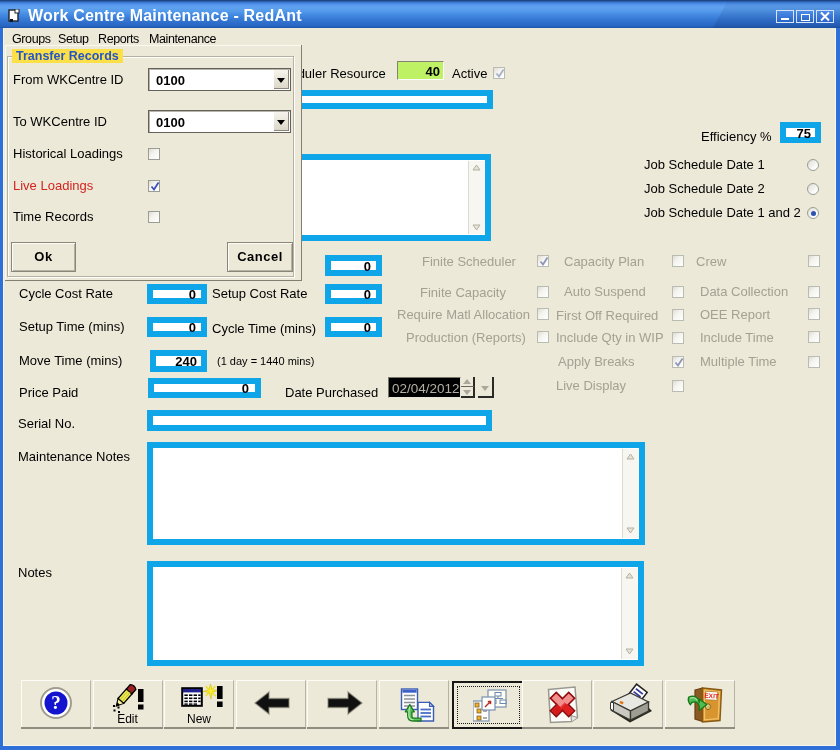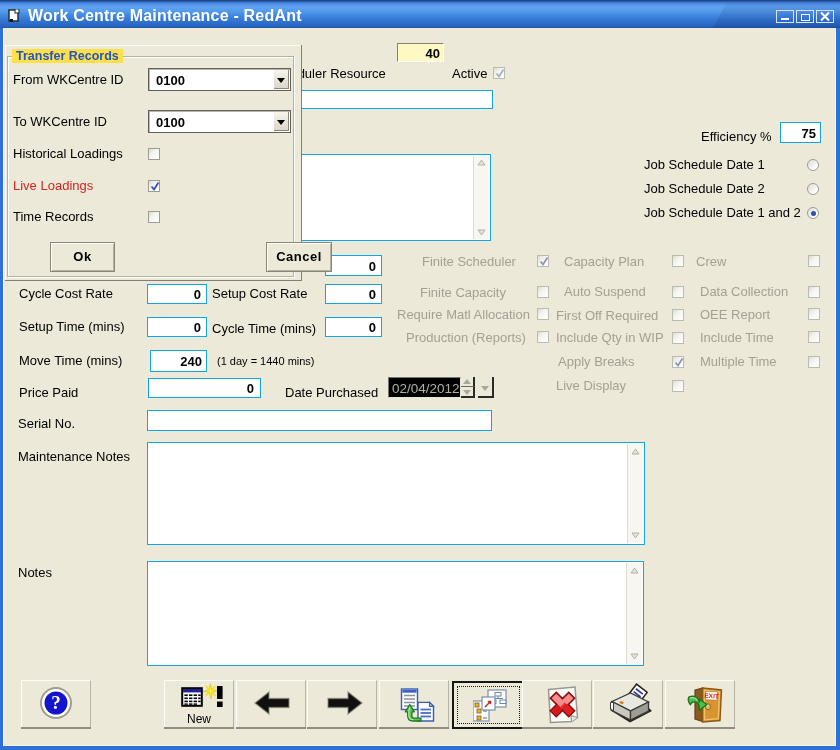"Groups" div.abs { html: none -> <div> <div>Groups</div> <div>Setup</div> <div>Reports</div> <div>Maintenance</div> </div> }
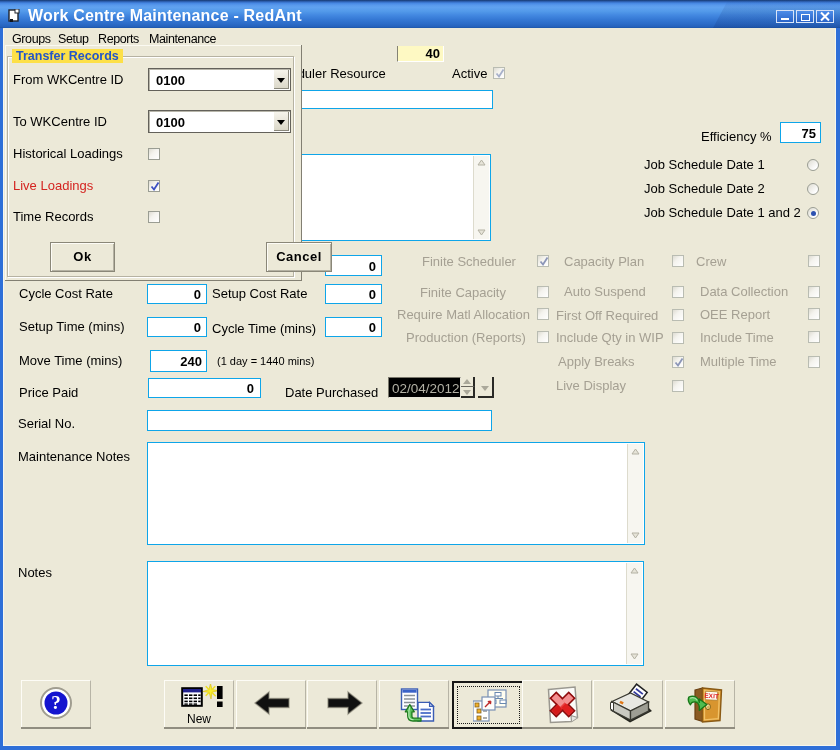"40" div.abs { background: #fef9c3 -> #bef264; top: 43px -> 61px }
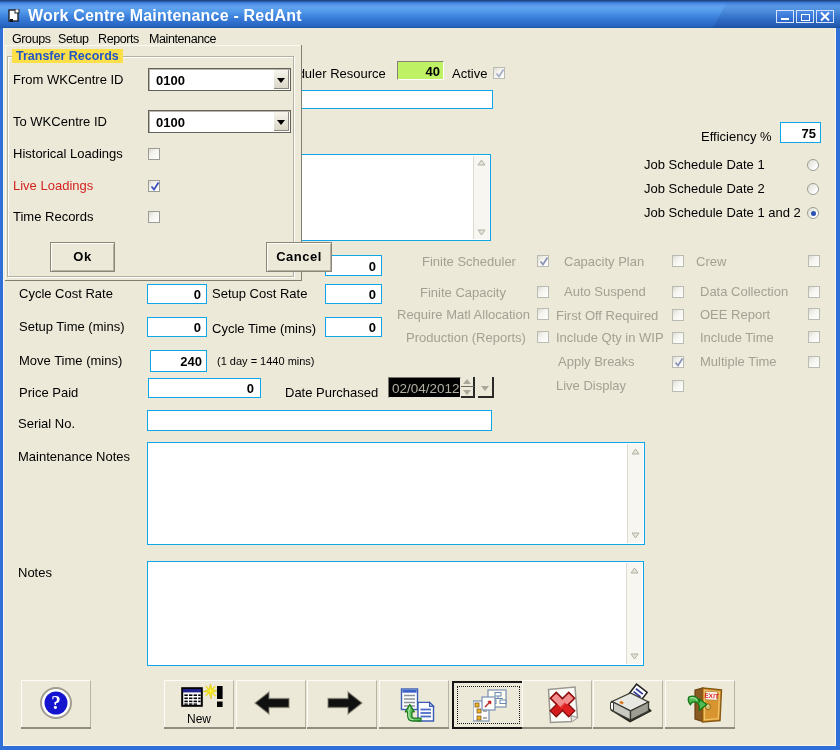"75" .box { border: 1px solid #0ea5e9 -> 6px solid #0ea5e9 }
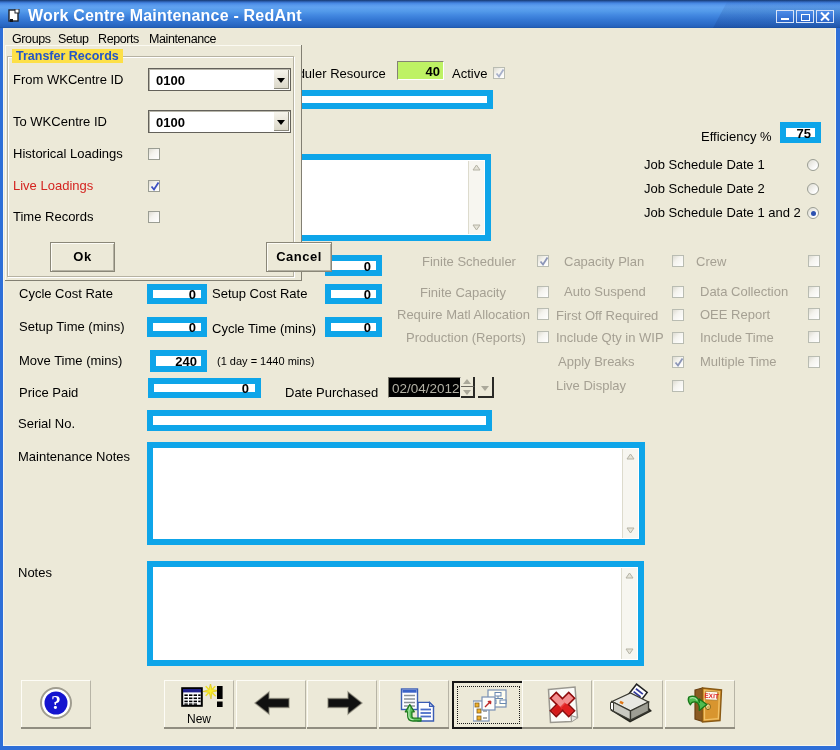"Ok" .pbtn { margin-left: 39px -> none }
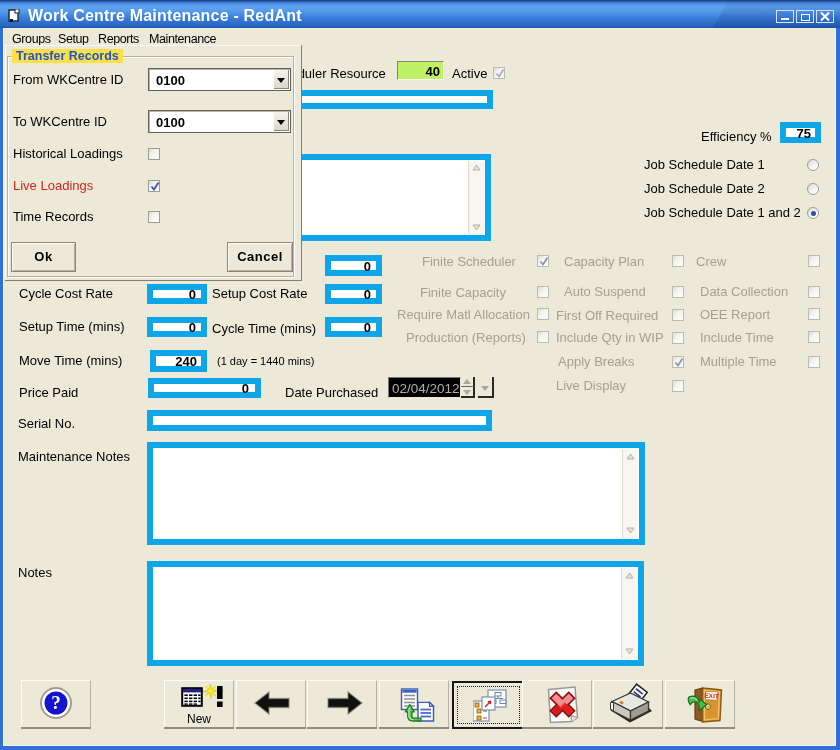"Edit" div.tb { html: none -> <div> <svg> <g> <path></path> <rect></rect> <line></line> <line></line> <path></path> <path></path> </g> <g> <rect></rect> <rect></rect> <rect></rect> <rect></rect> </g> <rect></rect> <rect></rect> </svg> <div>Edit</div> </div> }
